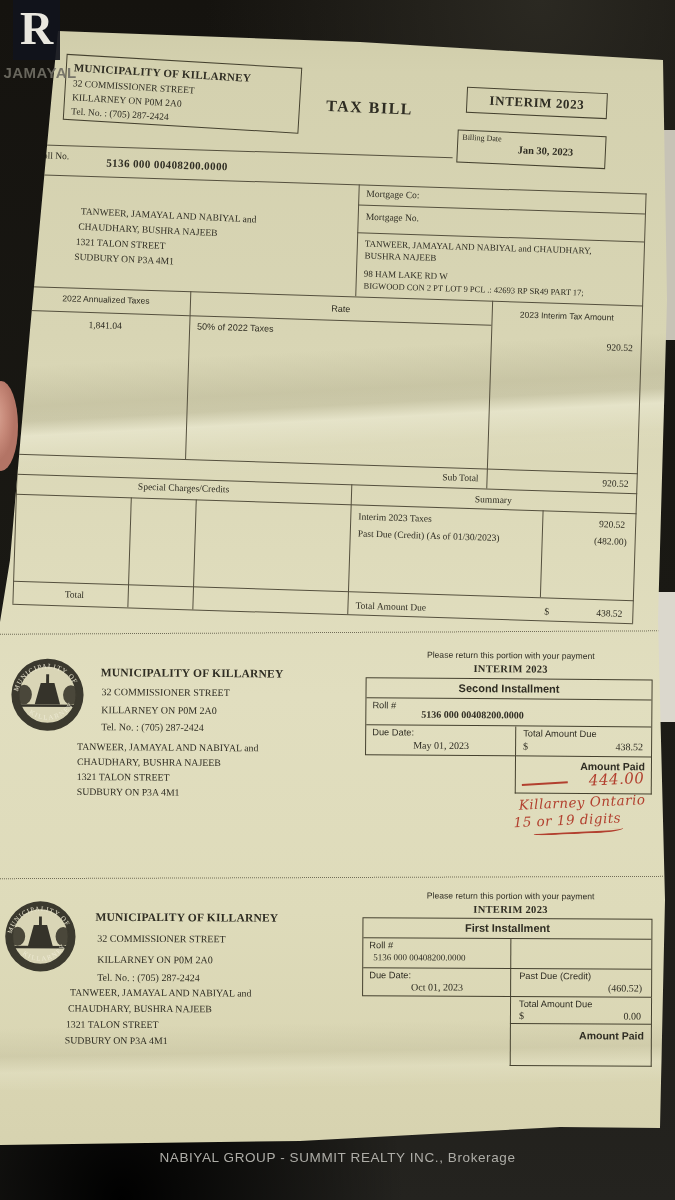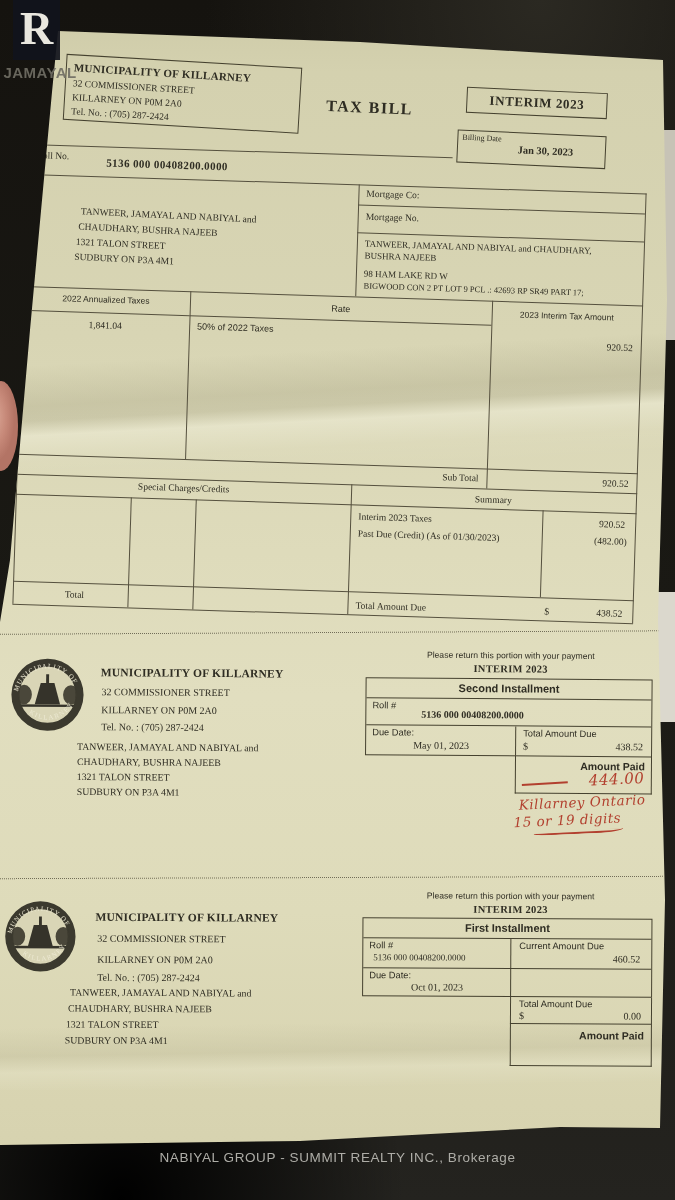"Current Amount Due" div.abs { html: <div> <div>Current Amount Due</div> <div>460.52</div> </div> -> none }
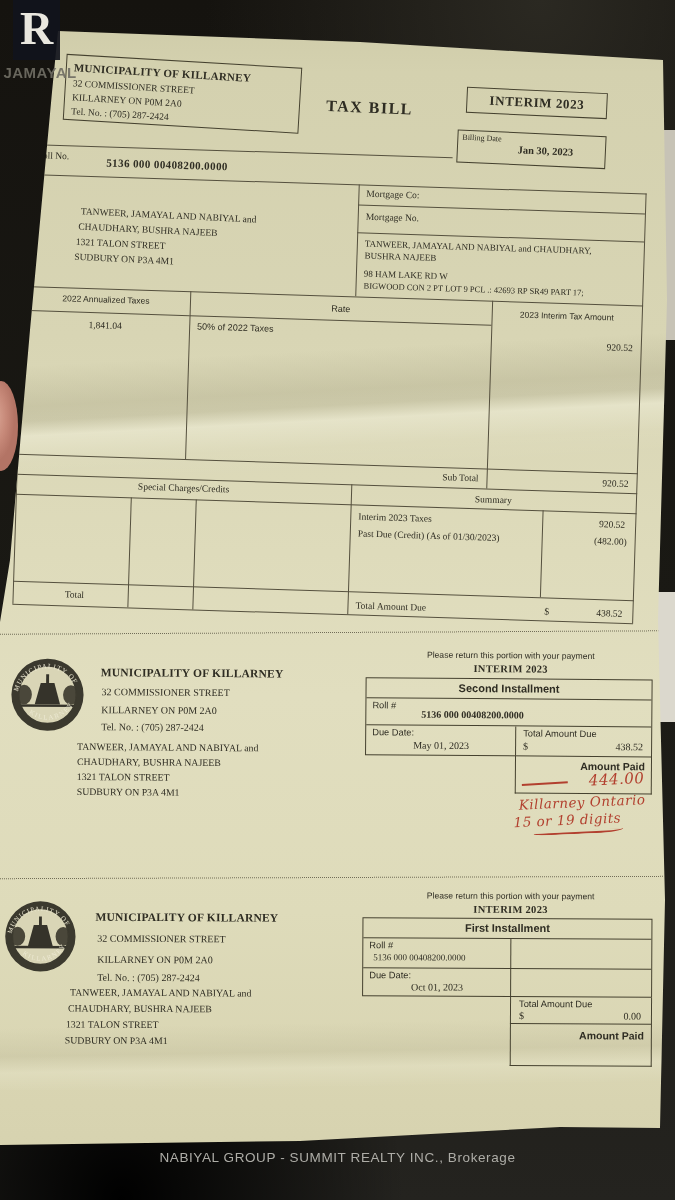"Past Due (Credit)" div.abs { html: none -> <div> <div>Past Due (Credit)</div> <div>(460.52)</div> </div> }
